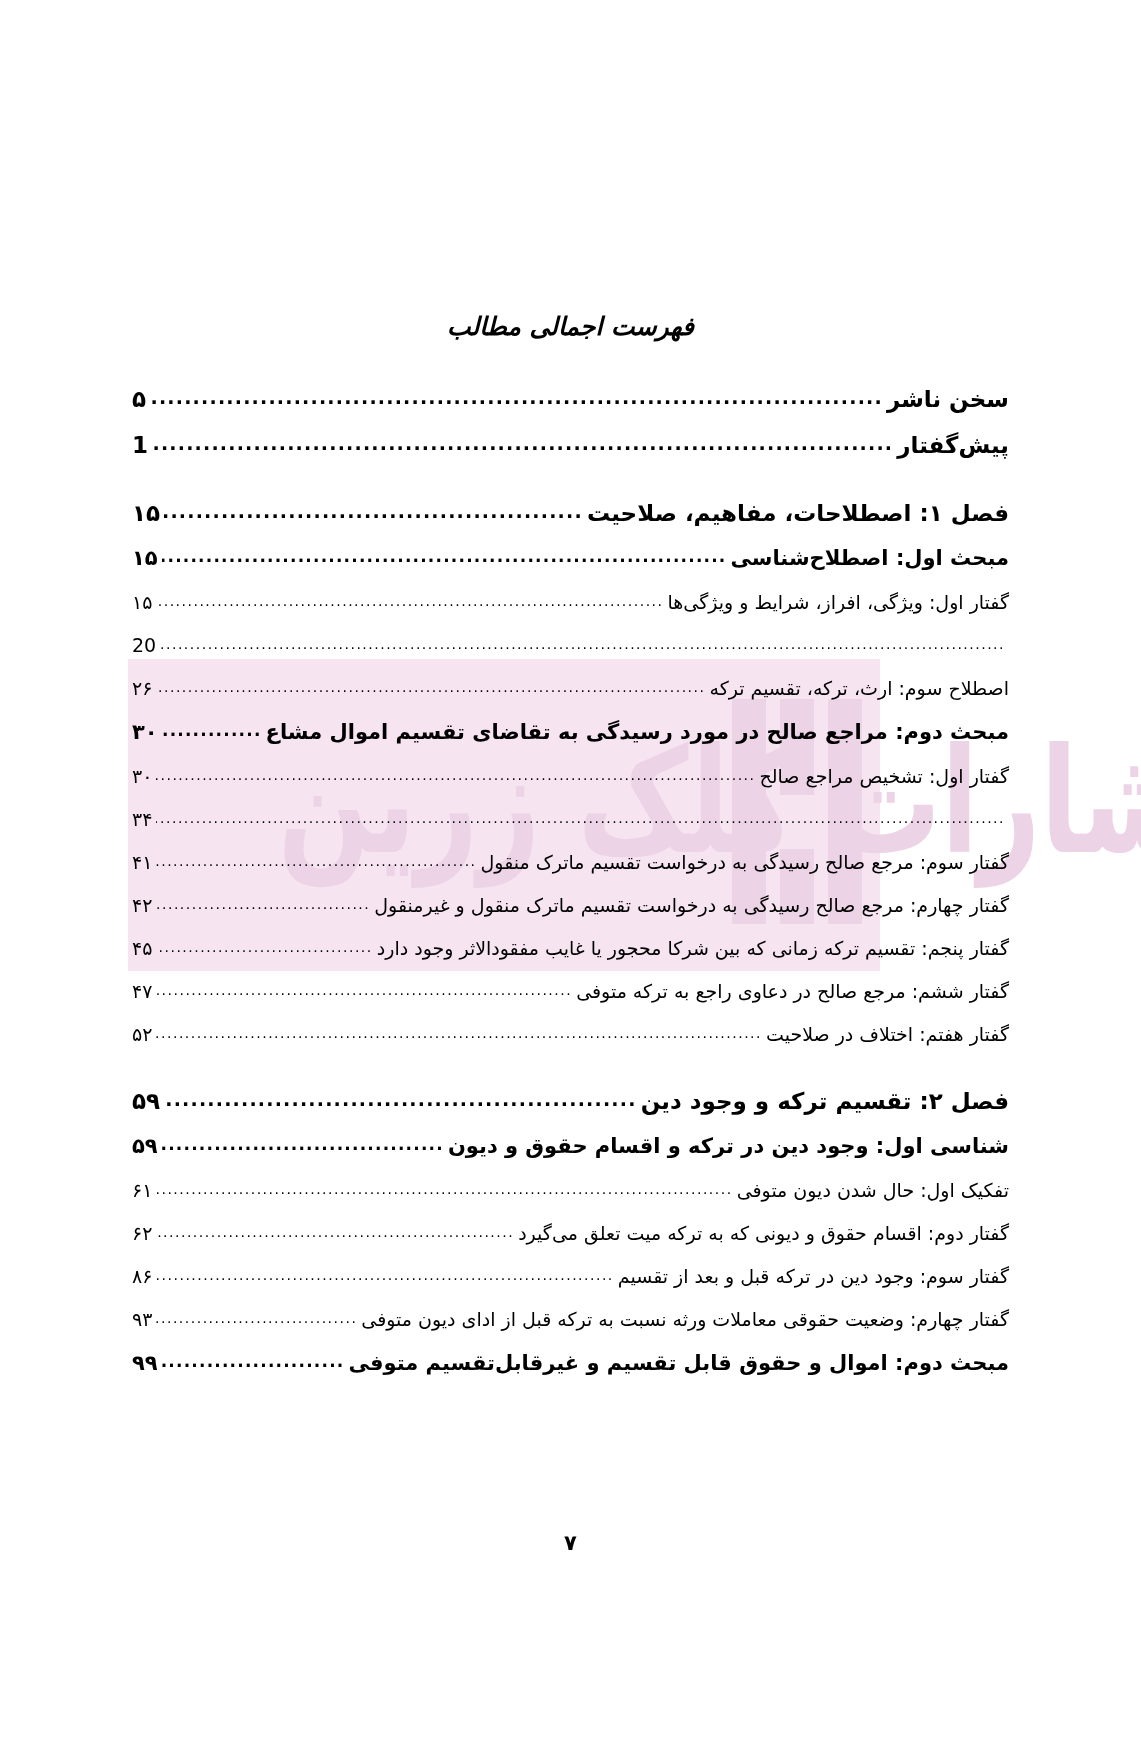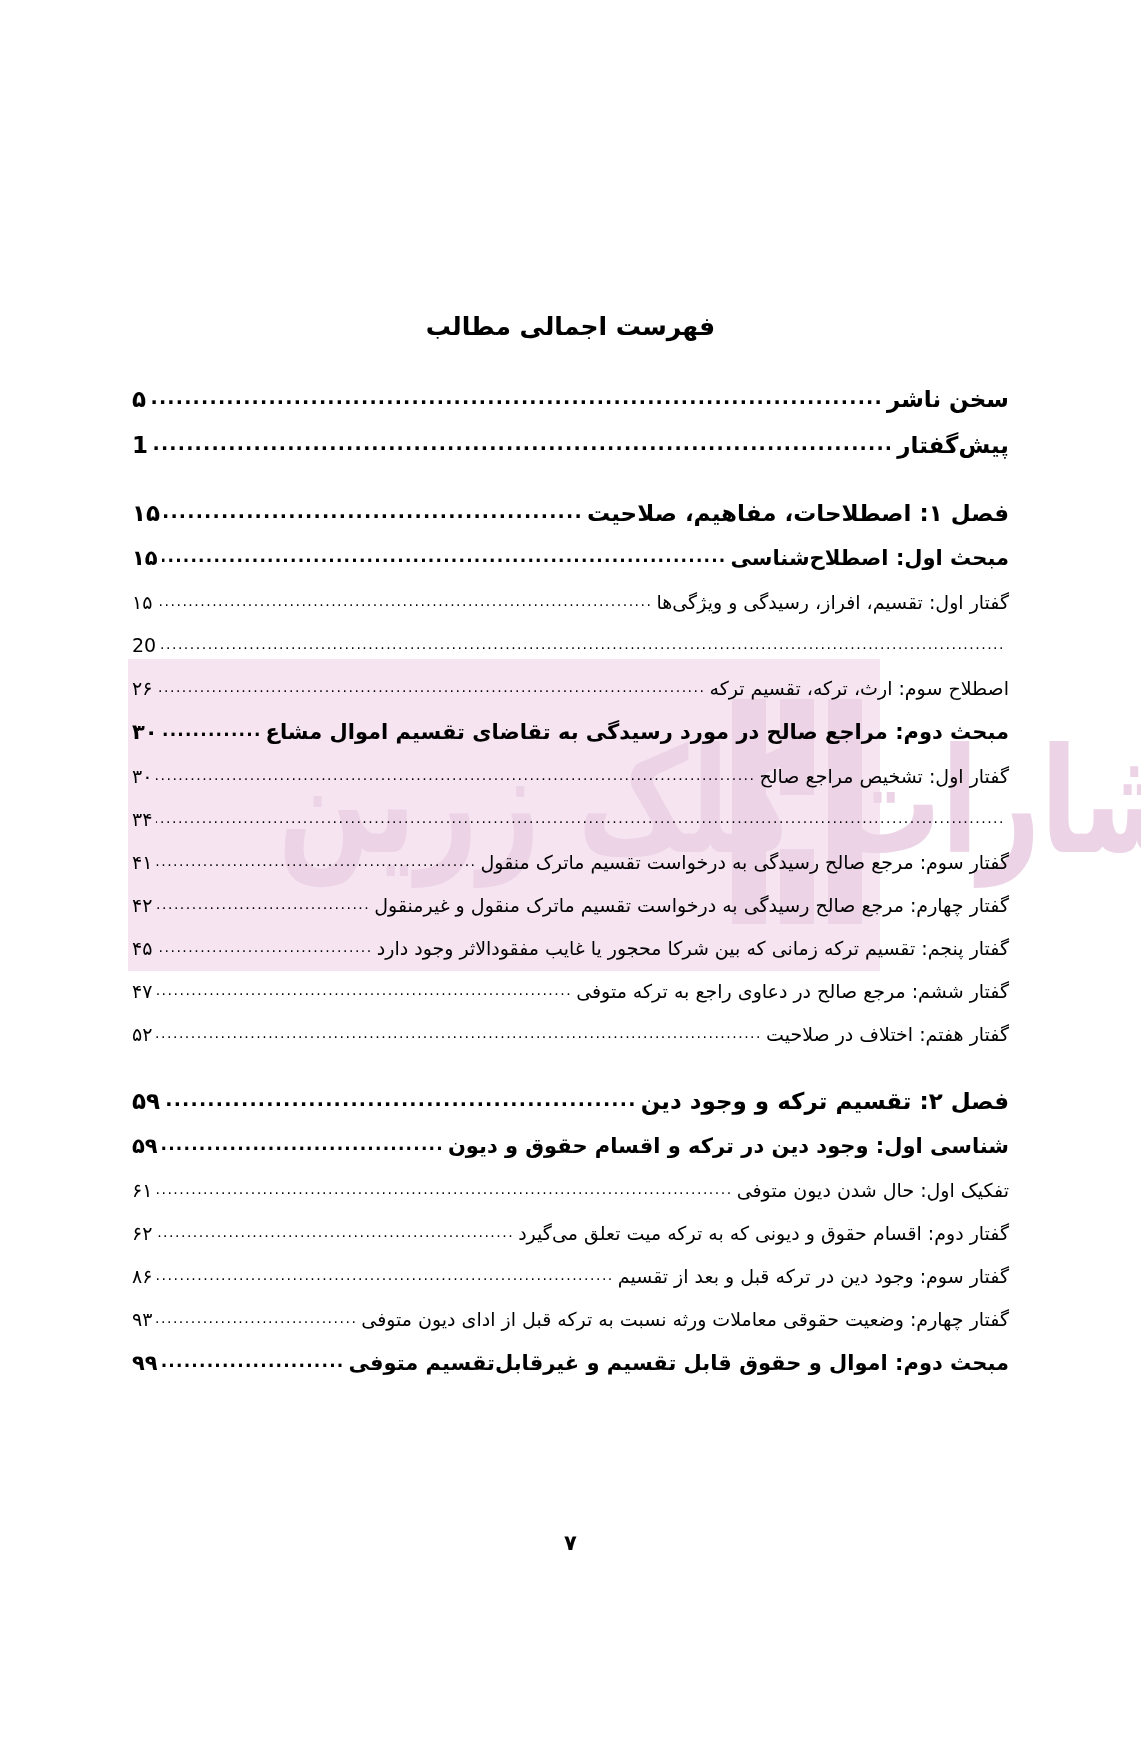"فهرست اجمالی مطالب" .doc-title { font-style: none -> italic }
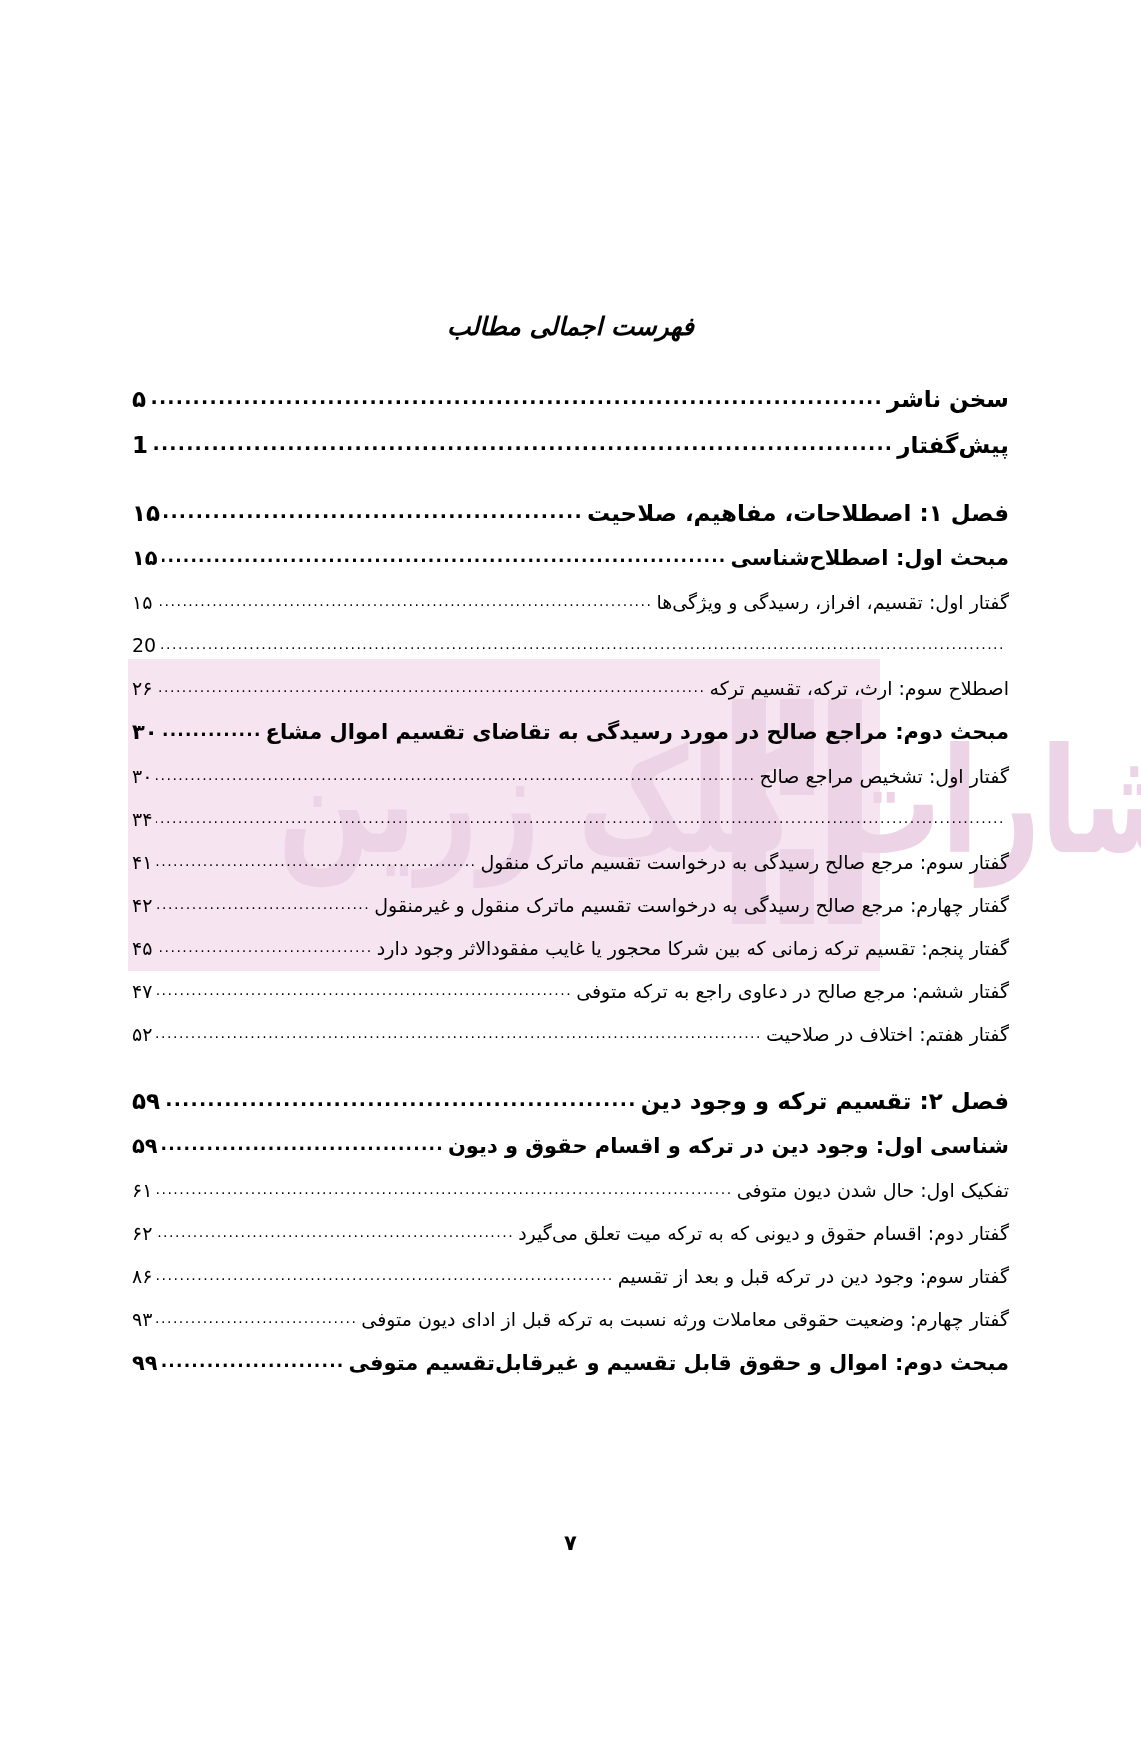"گفتار اول: تقسیم، افراز، رسیدگی" span.toc-label { text: تقسیم، افراز، رسیدگی -> ویژگی، افراز، شرایط }
